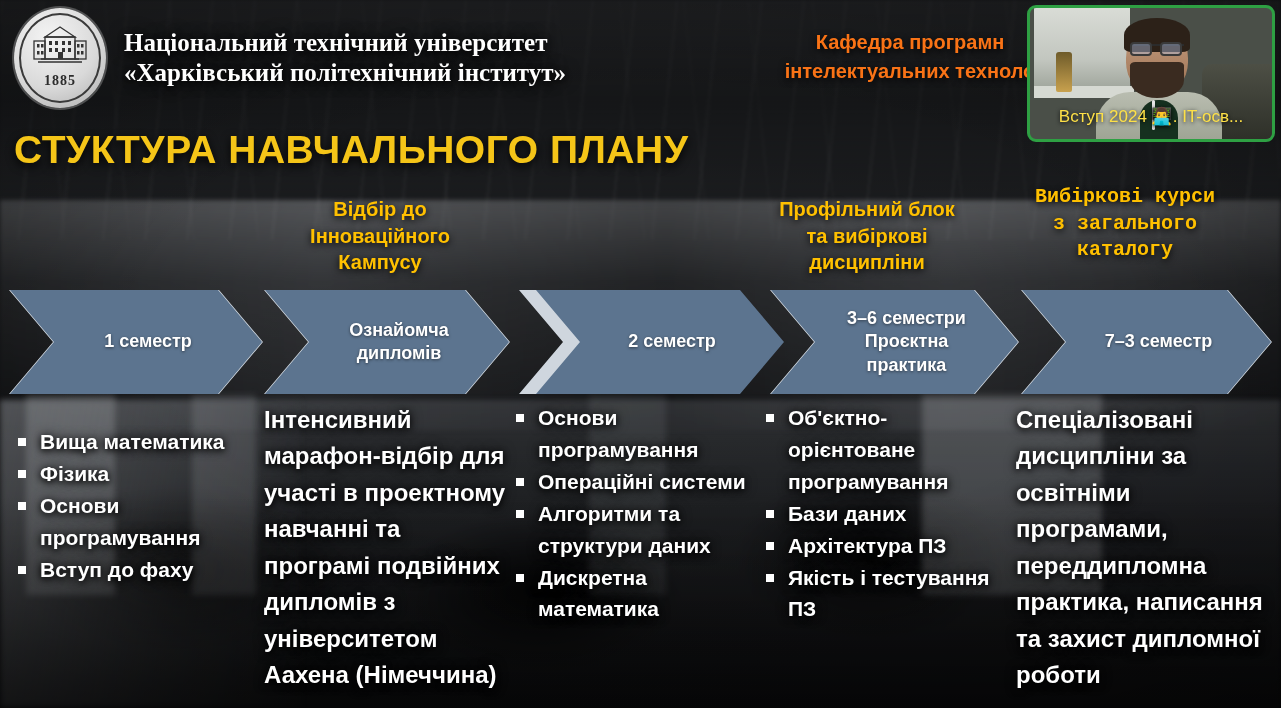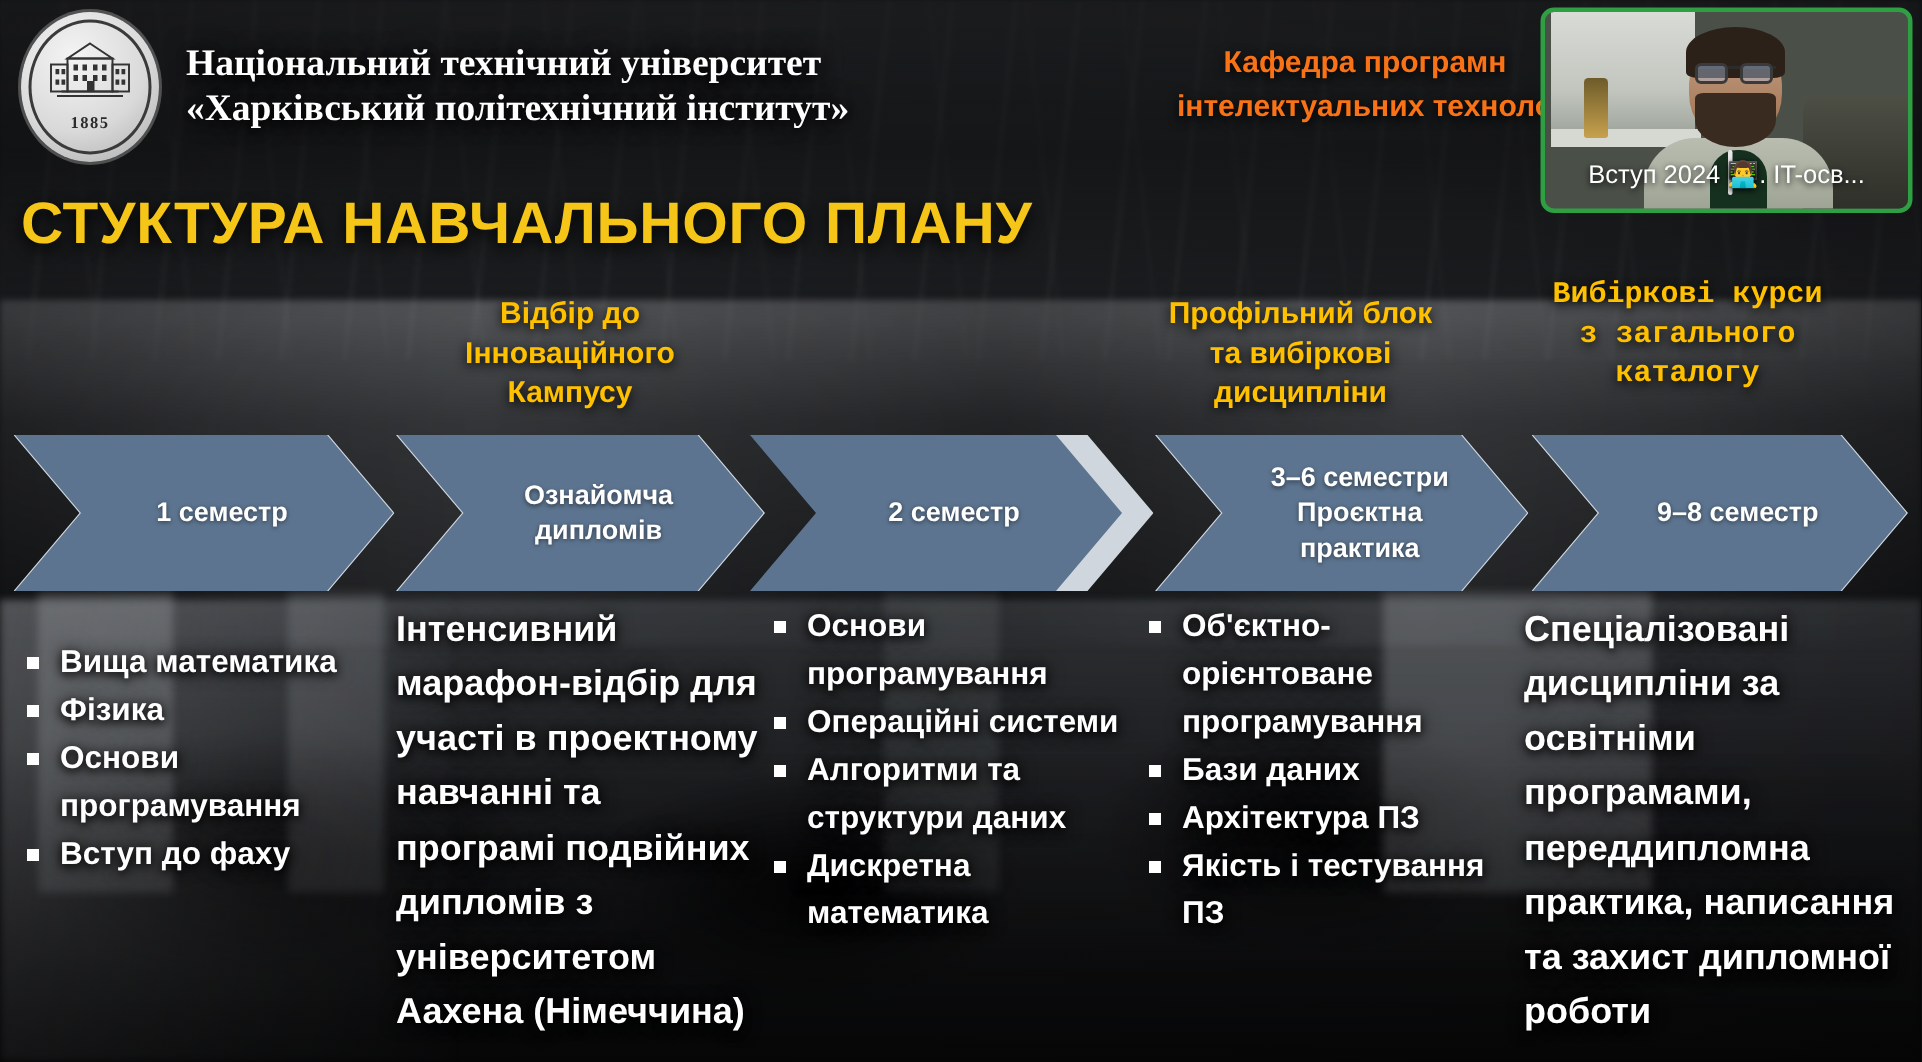"1885" .logo-year { font-size: 11px -> 14px }
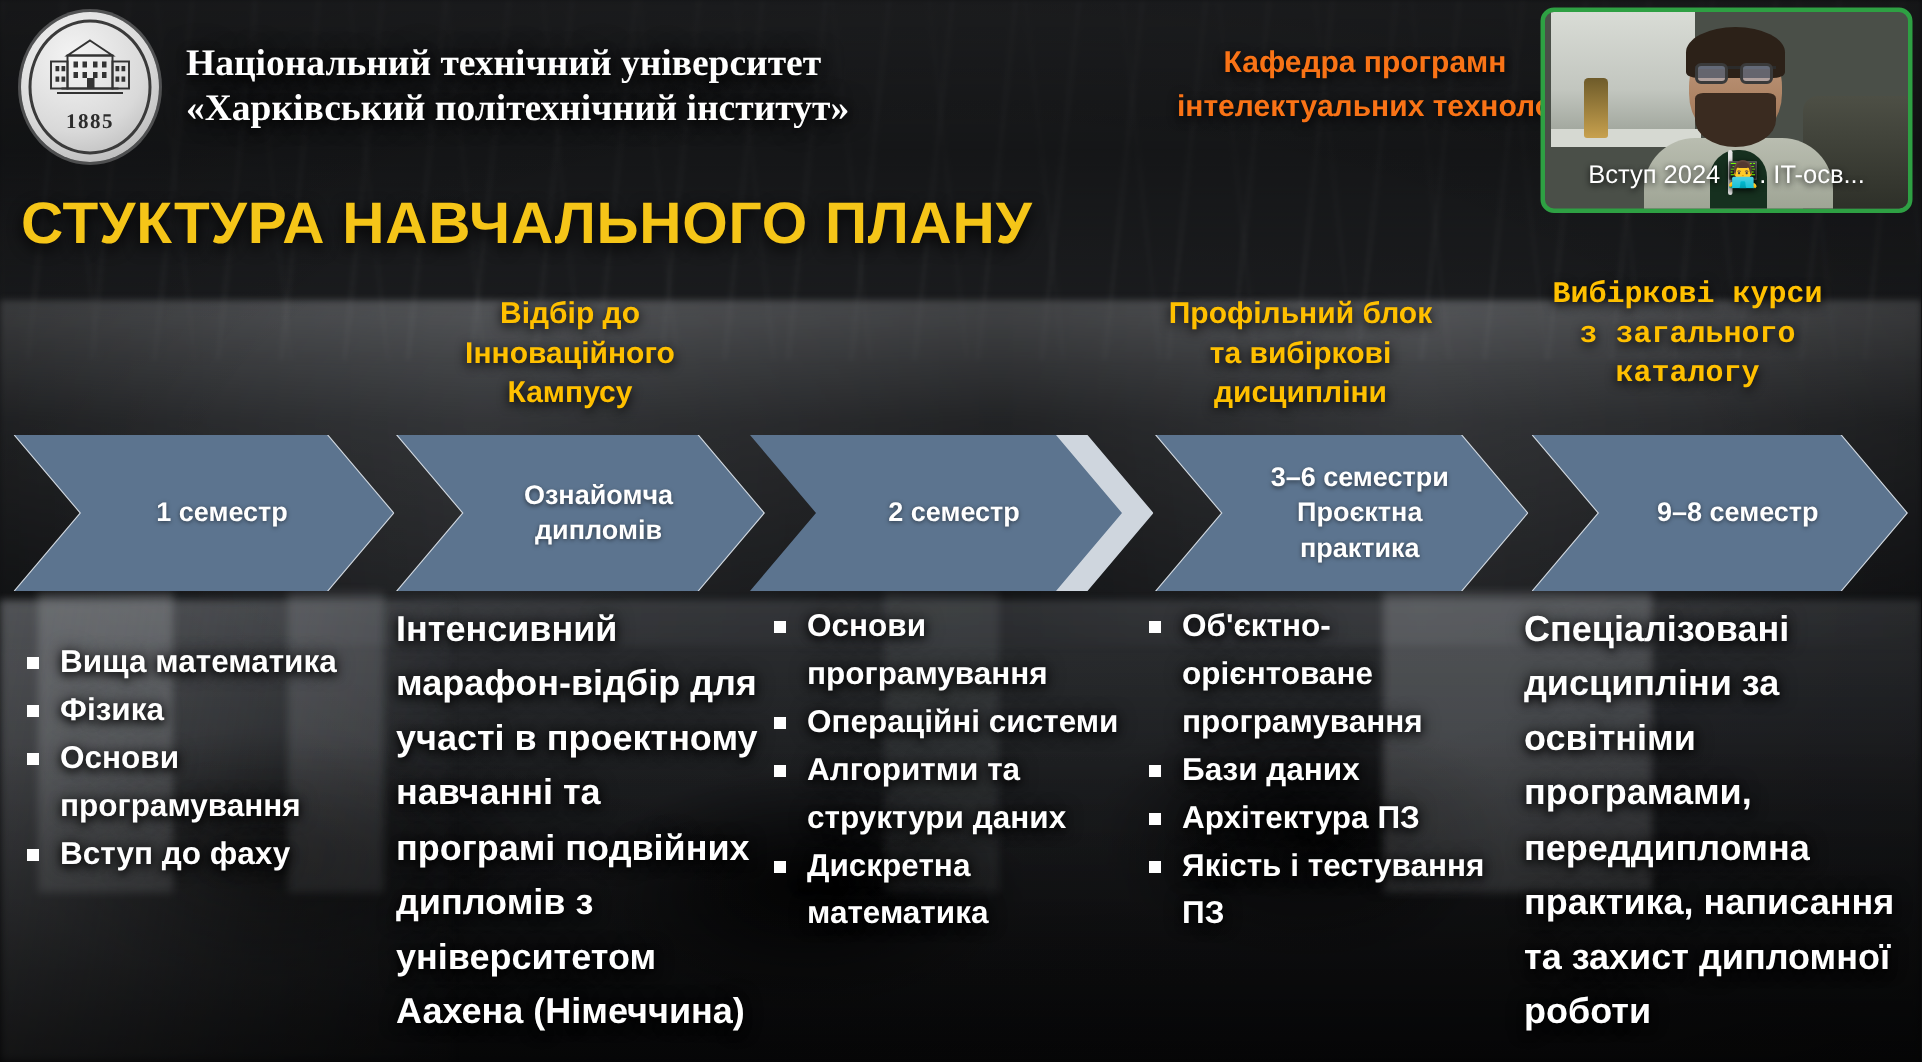"Вступ 2024 👨‍💻. IT-осв..." .cam-caption { color: #ffffff -> #fde047 }
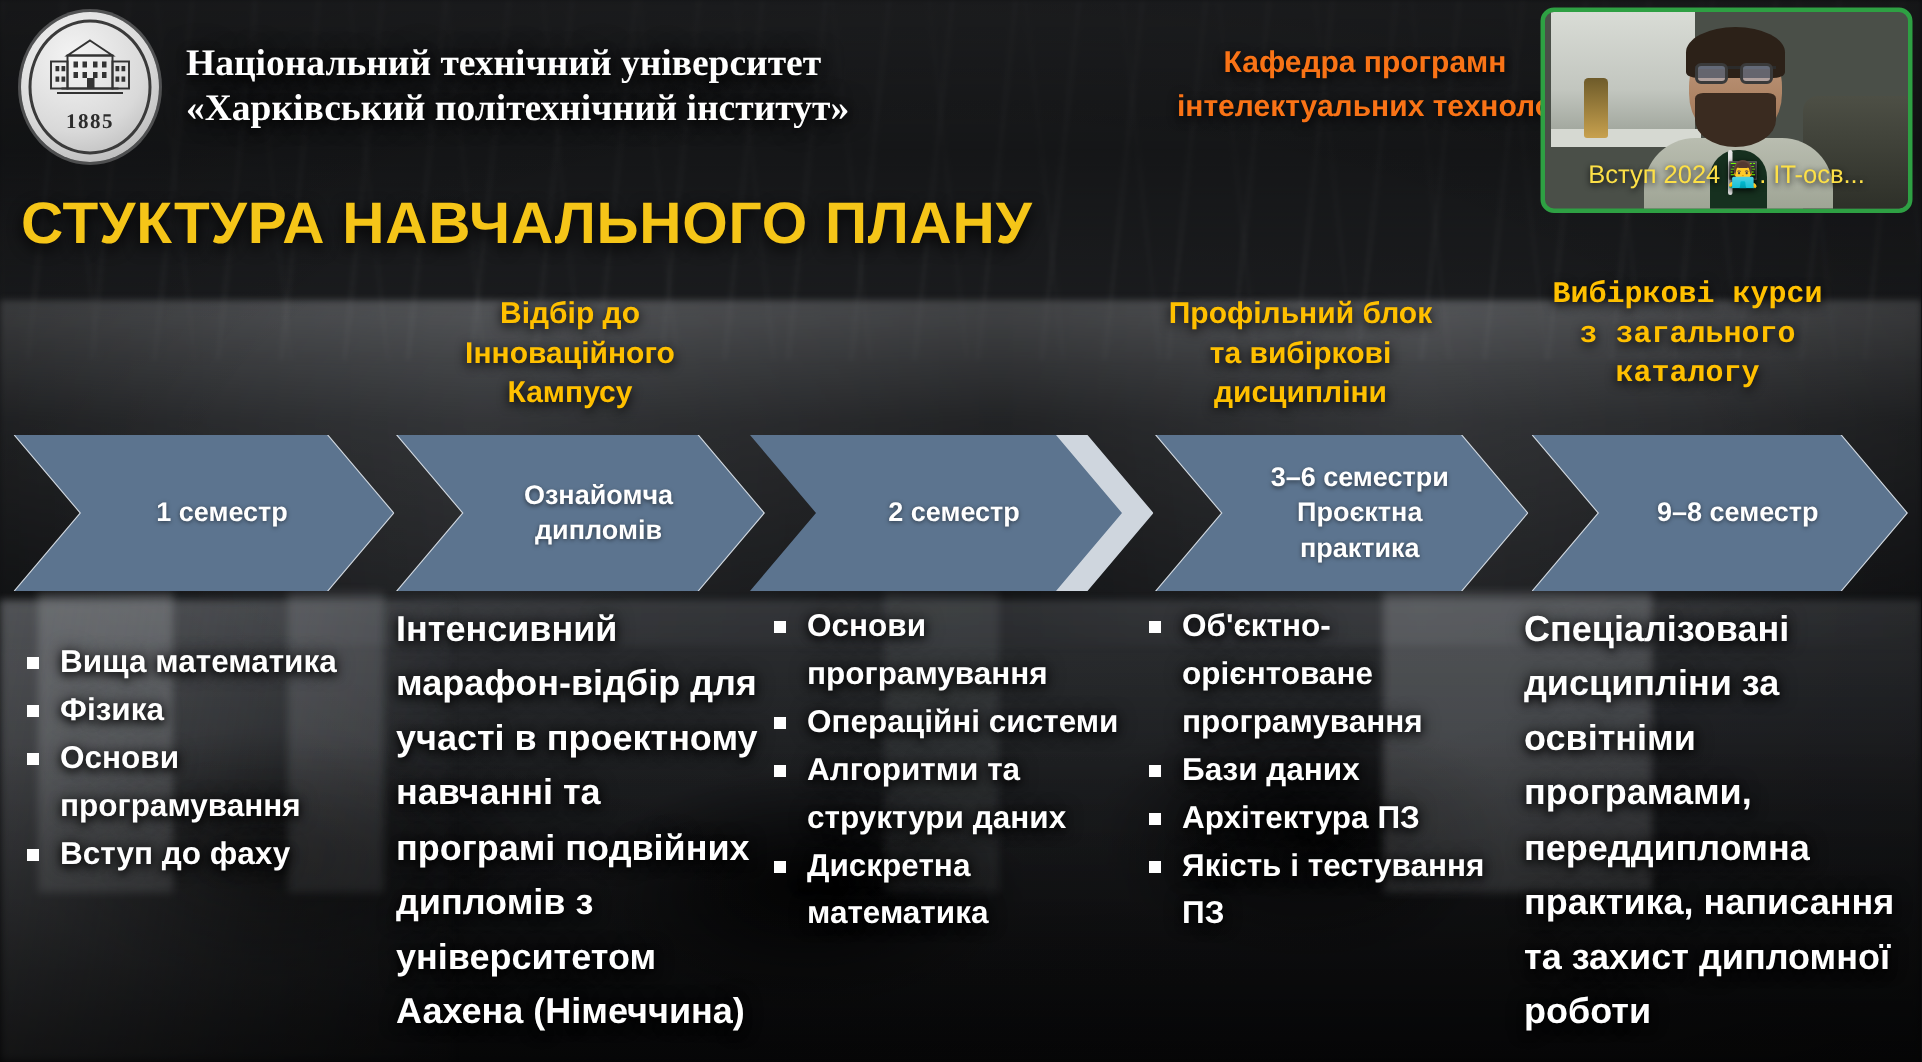"2 семестр" div.chevron { left: 500px -> 536px }
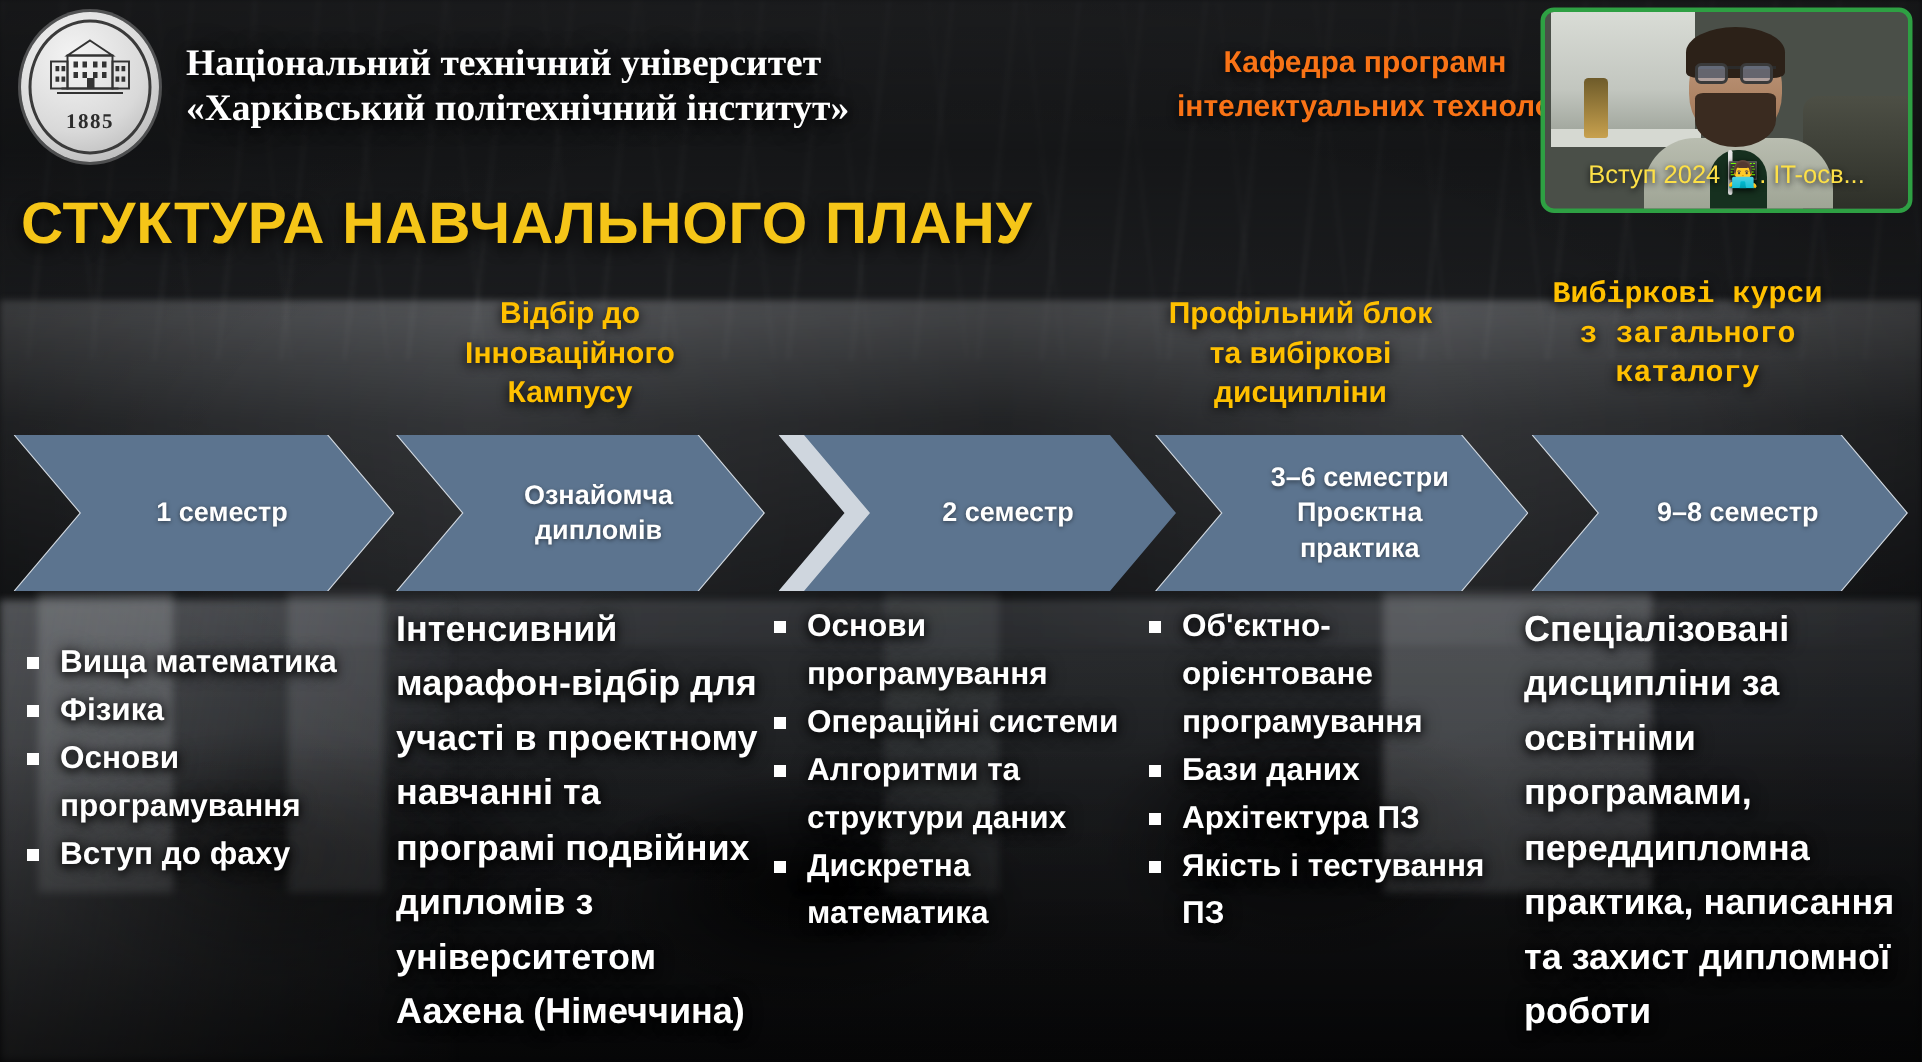"9–8 семестр" span.chevron-label { text: 9–8 -> 7–3 }
